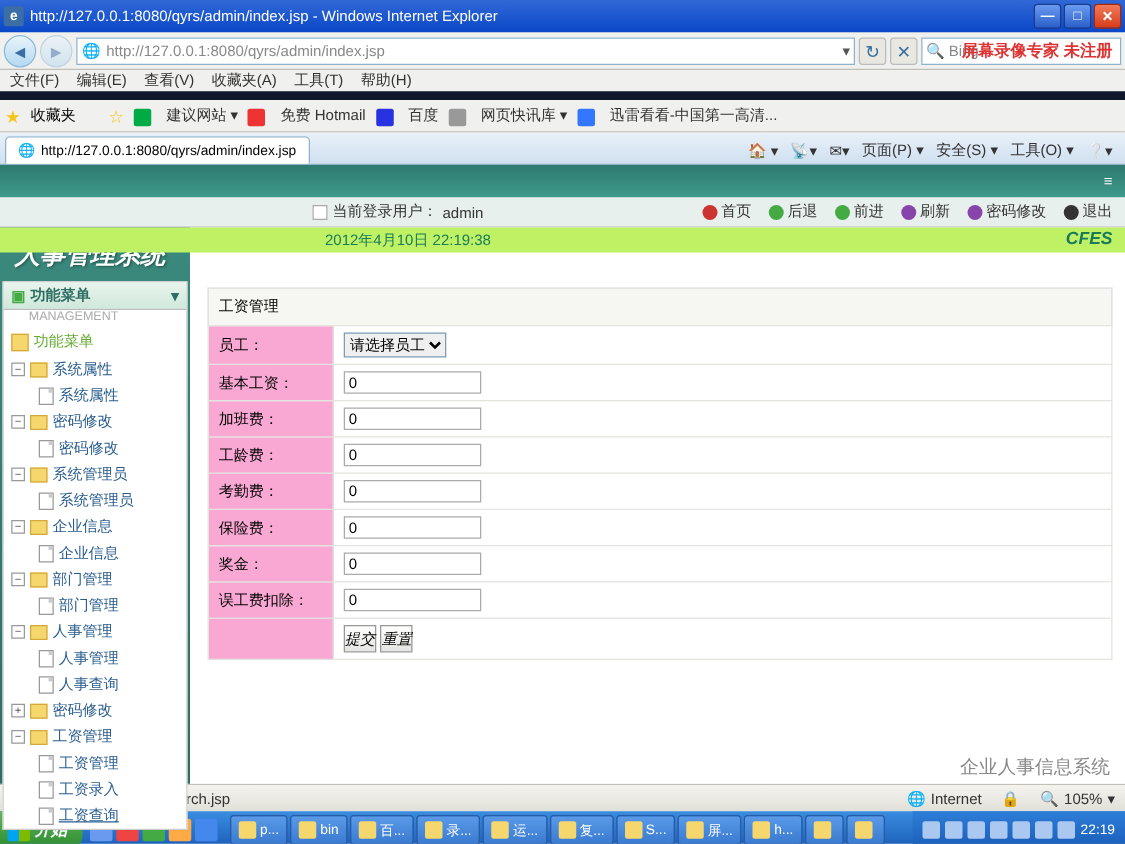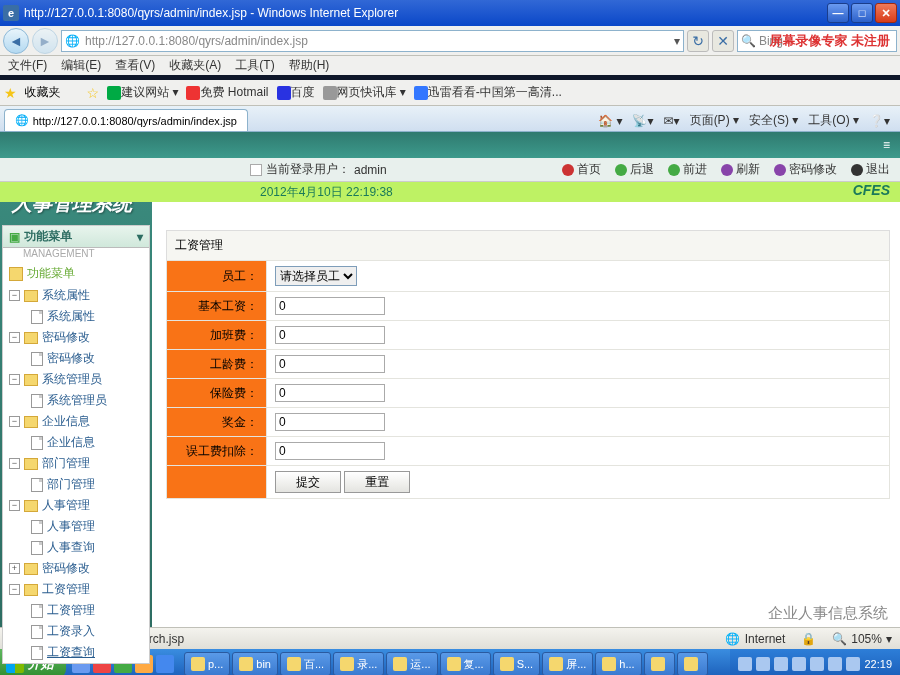"文件(F)" .menubar { border-bottom: 5px solid #0f172a -> 7px solid #0f172a }
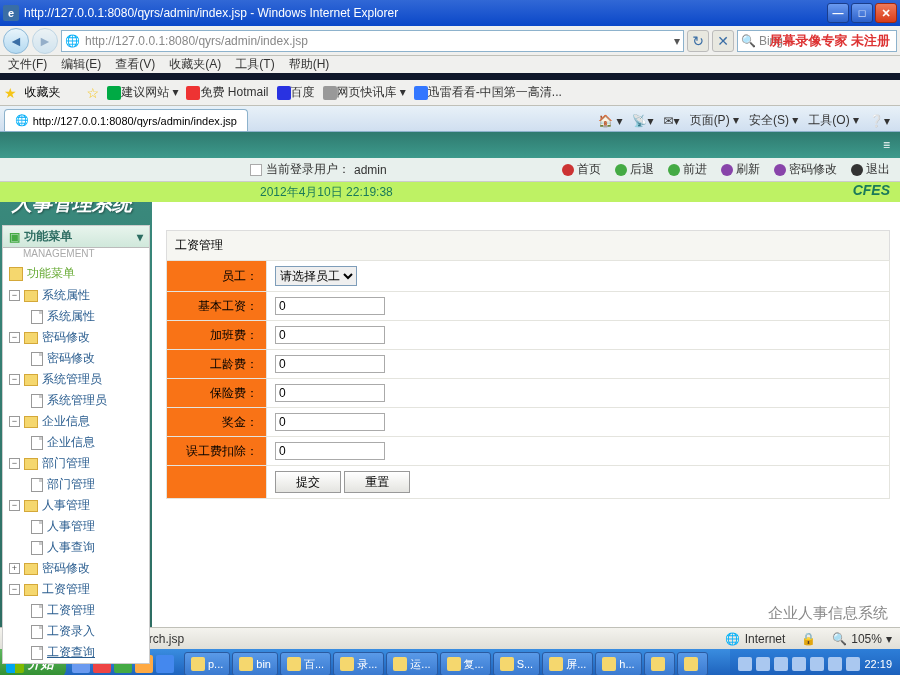"建议网站 ▾" .favbar .item { align-items: center -> flex-end; gap: 0 -> 12px }
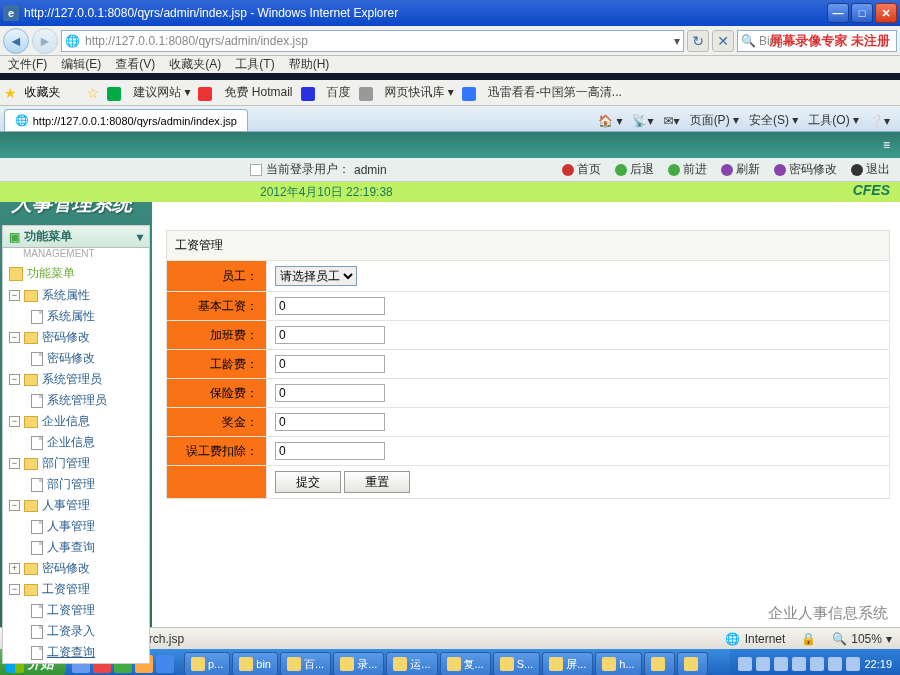"员工：" .form-table td.label { background: #f97316 -> #f9a8d4; text-align: right -> none }
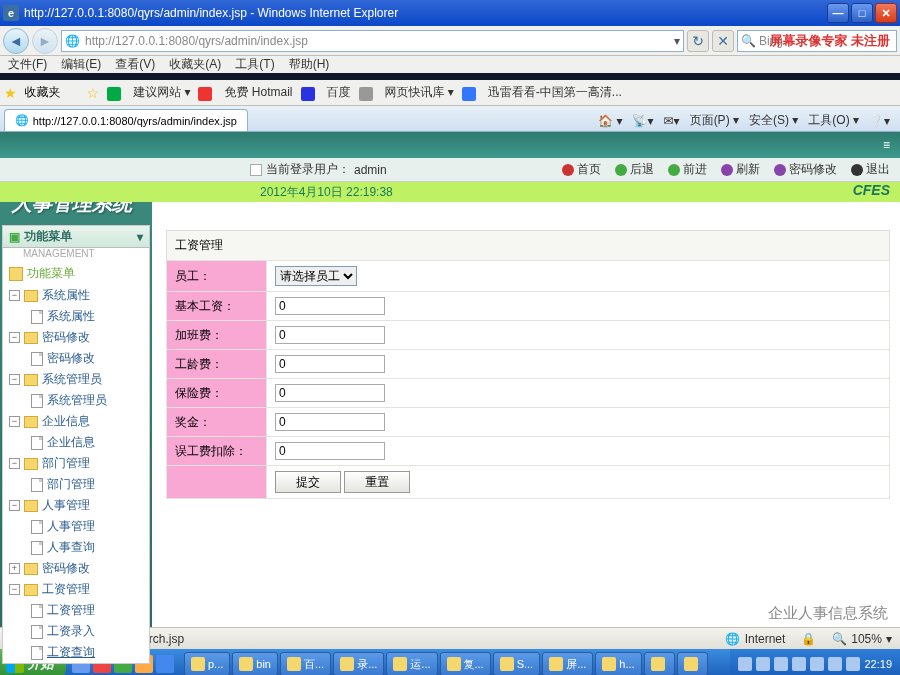"考勤费：" tr { html: none -> <tr> <td>考勤费：</td> <td><input></td> </tr> }
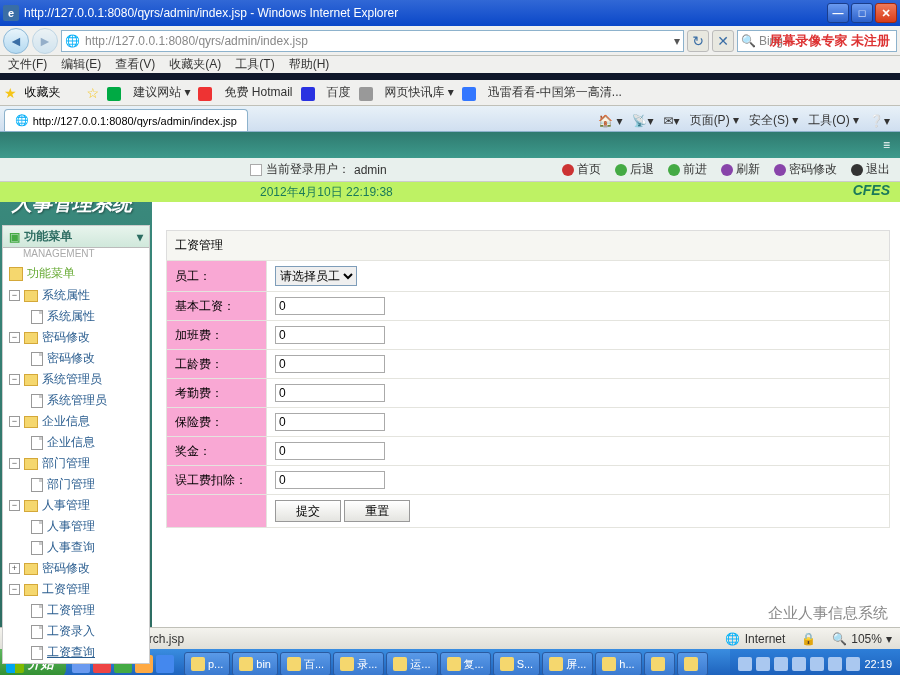"提交" .btn { font-style: none -> italic; padding: 0 20px -> 0 0 }
